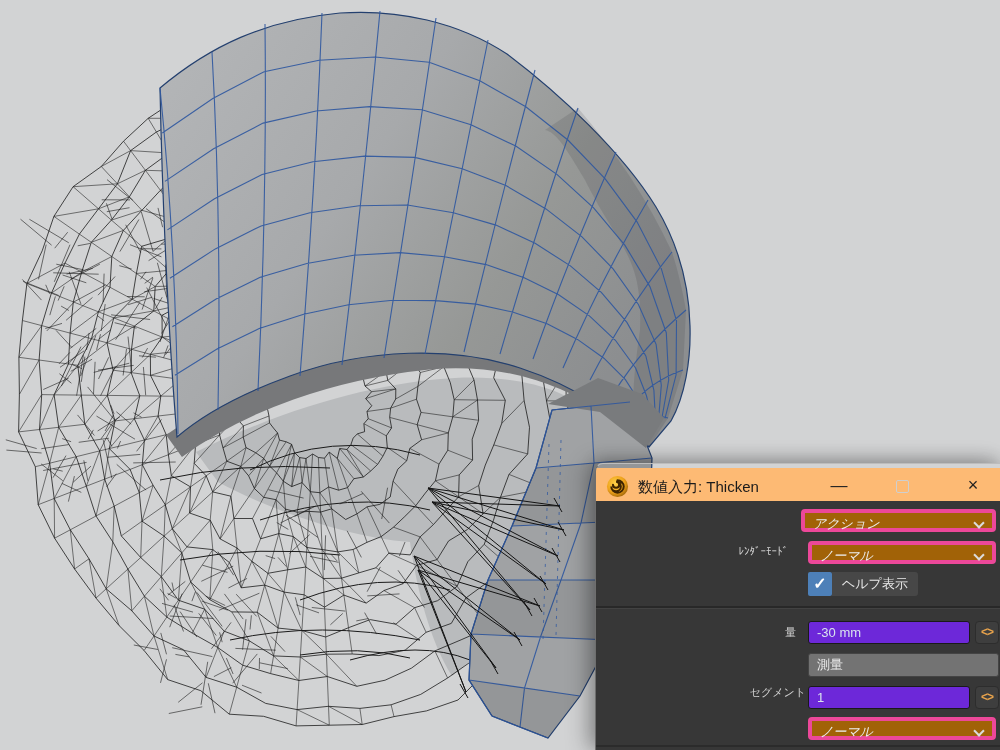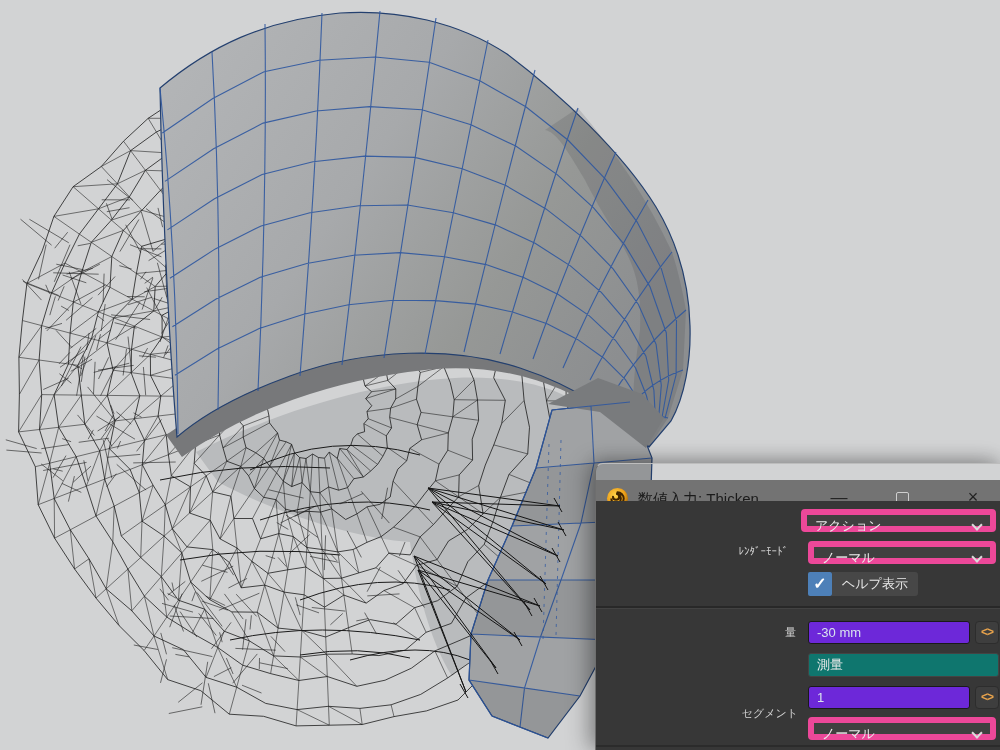"数値入力: Thicken" .titlebar { background: #737373 -> #fdba74; top: 16px -> 4px }
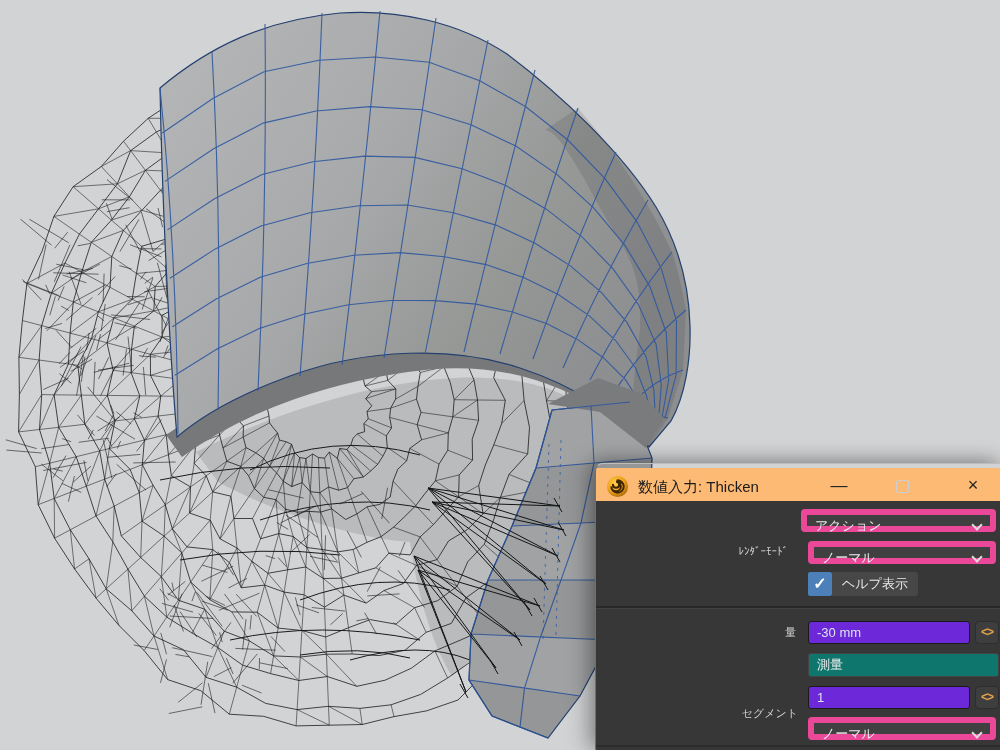"アクション" .dropdown { background: #404040 -> #a16207; border: 6px solid #ec4899 -> 4px solid #ec4899; font-style: none -> italic }
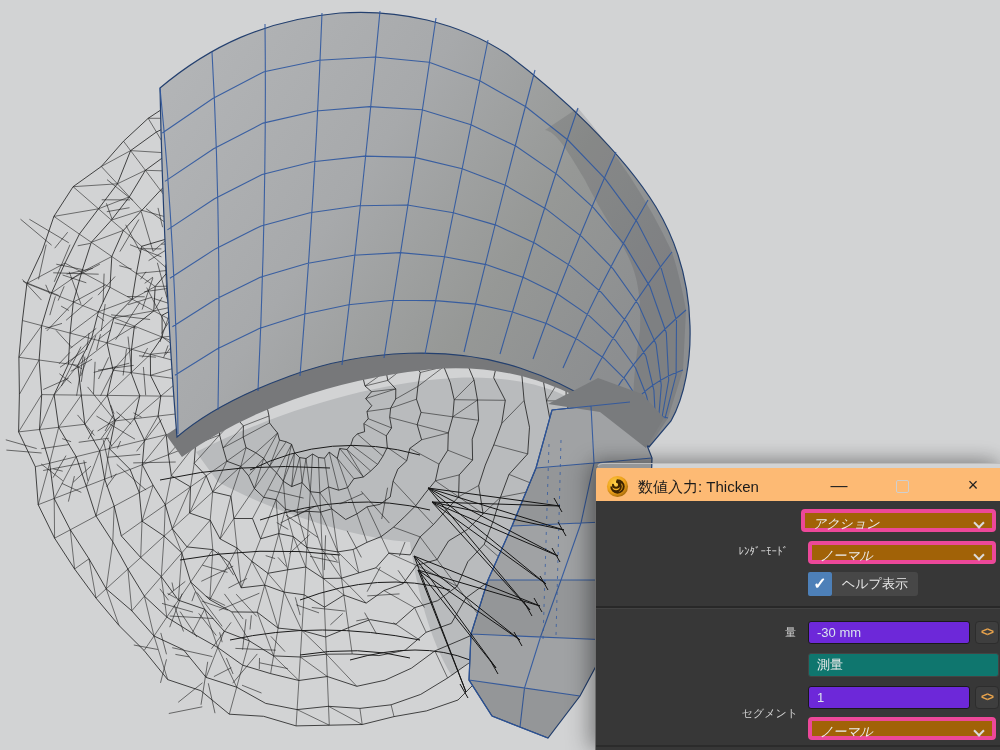"測量" .pushbtn { background: #0f766e -> #737373 }
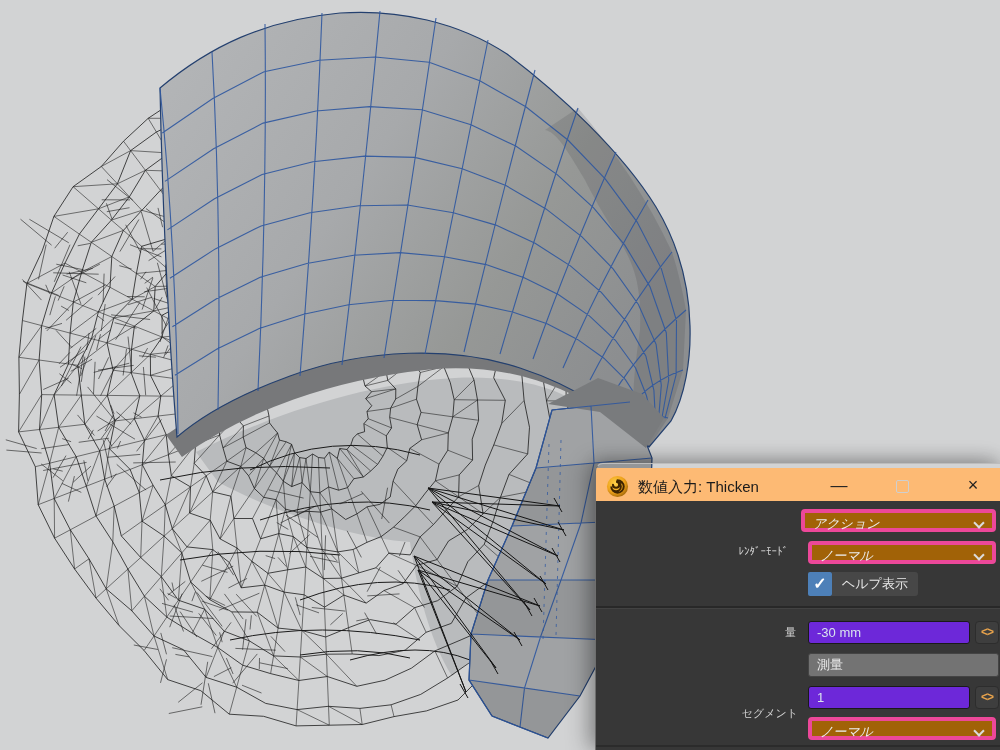"セグメント" div.fieldlabel { padding-left: none -> 8px; top: 242px -> 221px }
